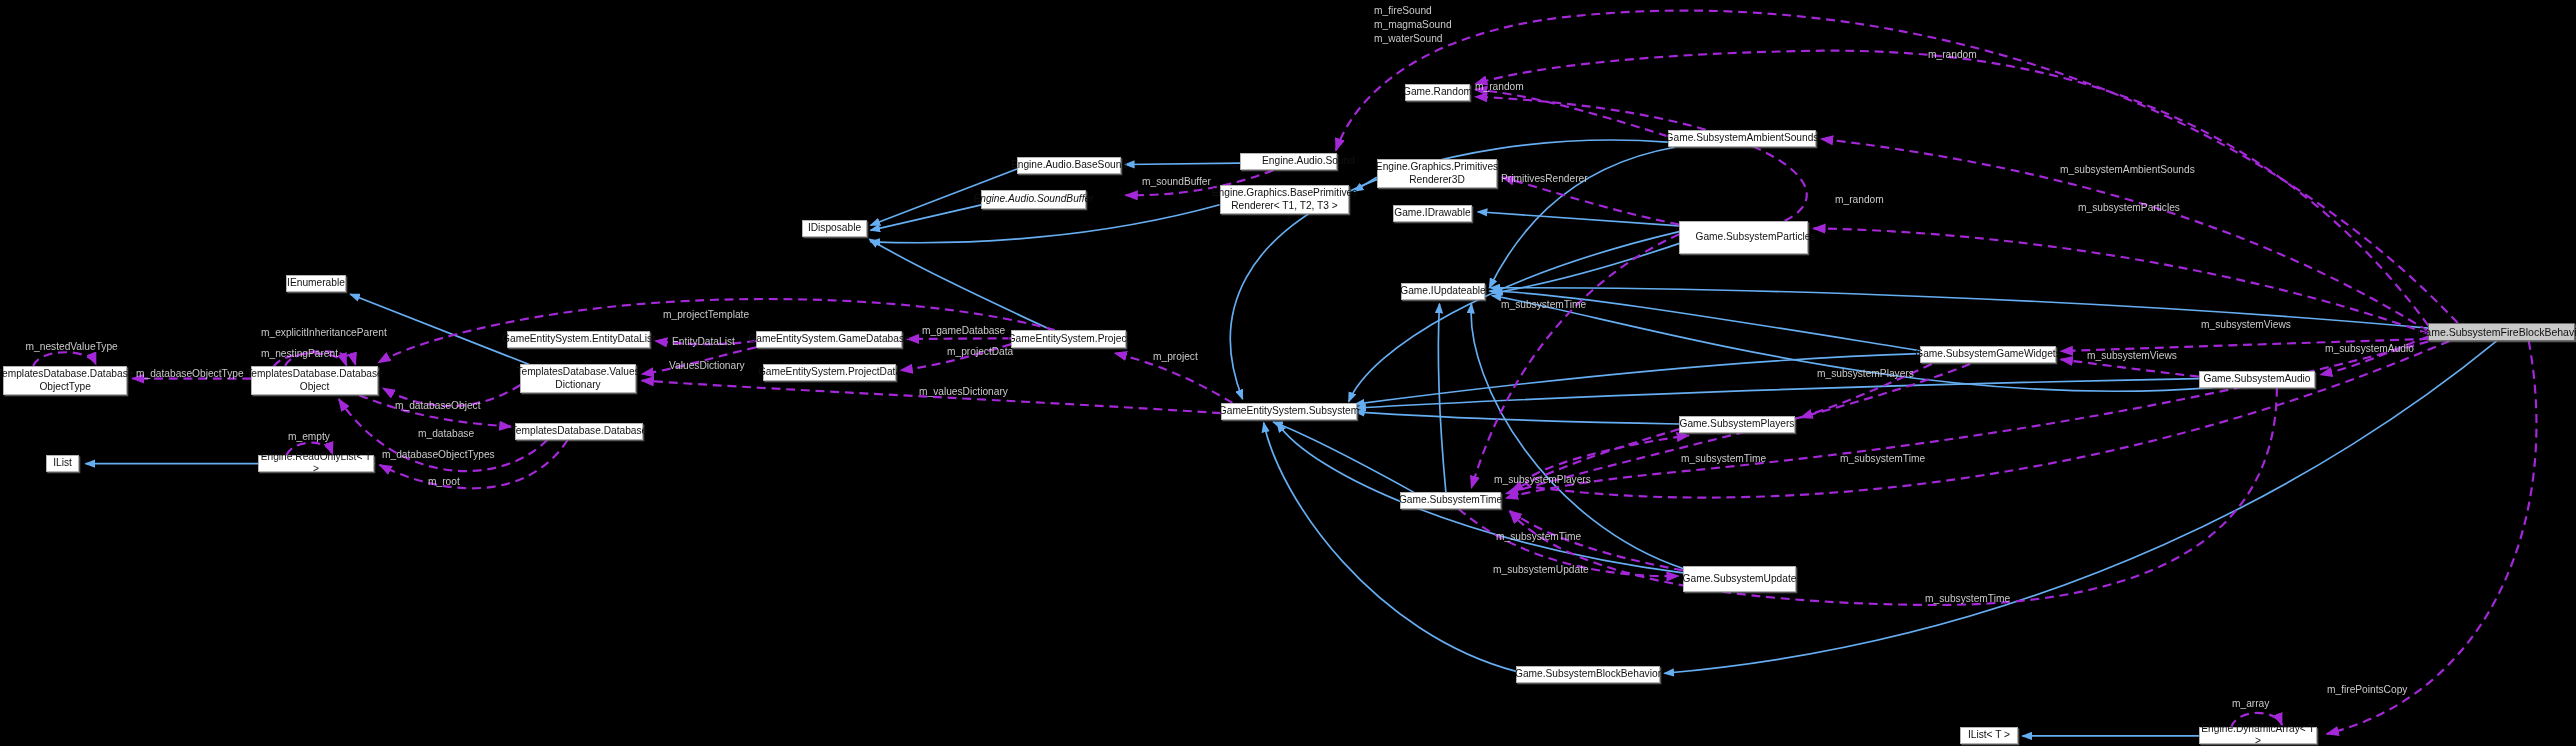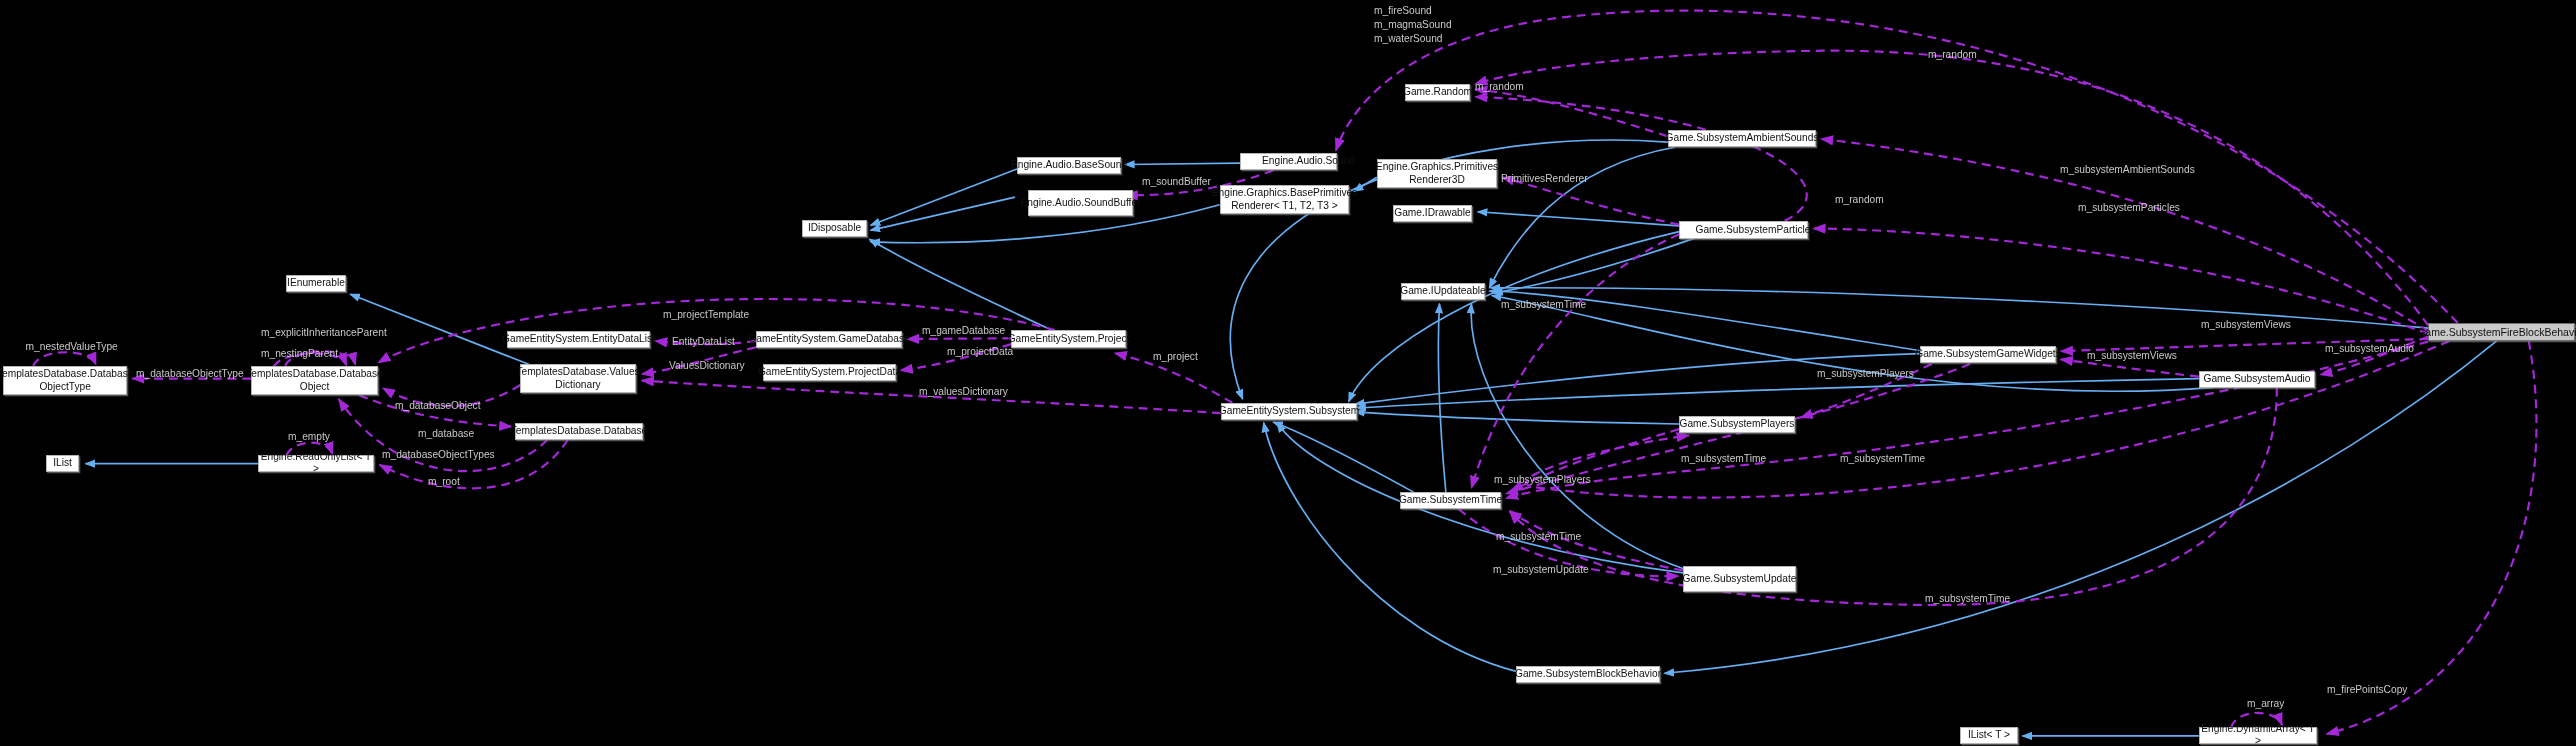"Engine.Audio.SoundBuffer" div.node { font-style: none -> italic; height: 26px -> 19px; left: 1028px -> 981px }
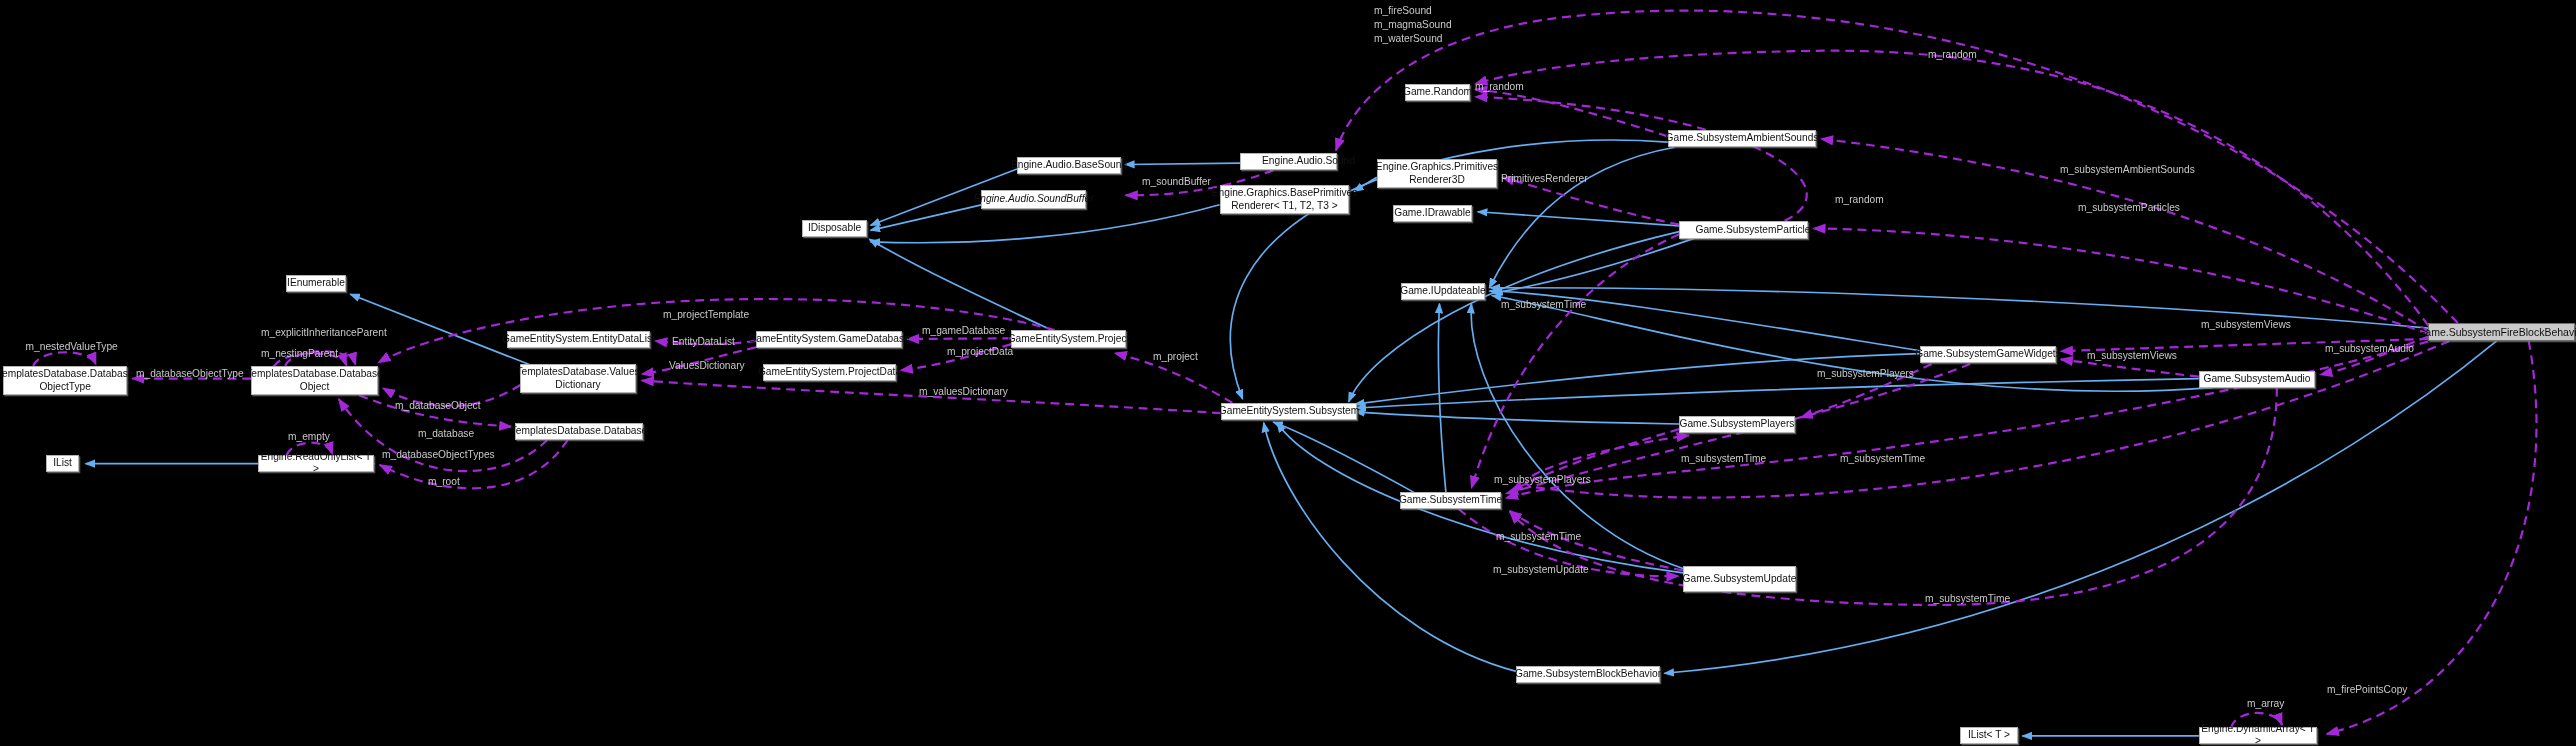"Game.SubsystemParticles" div.node { height: 18px -> 33px }
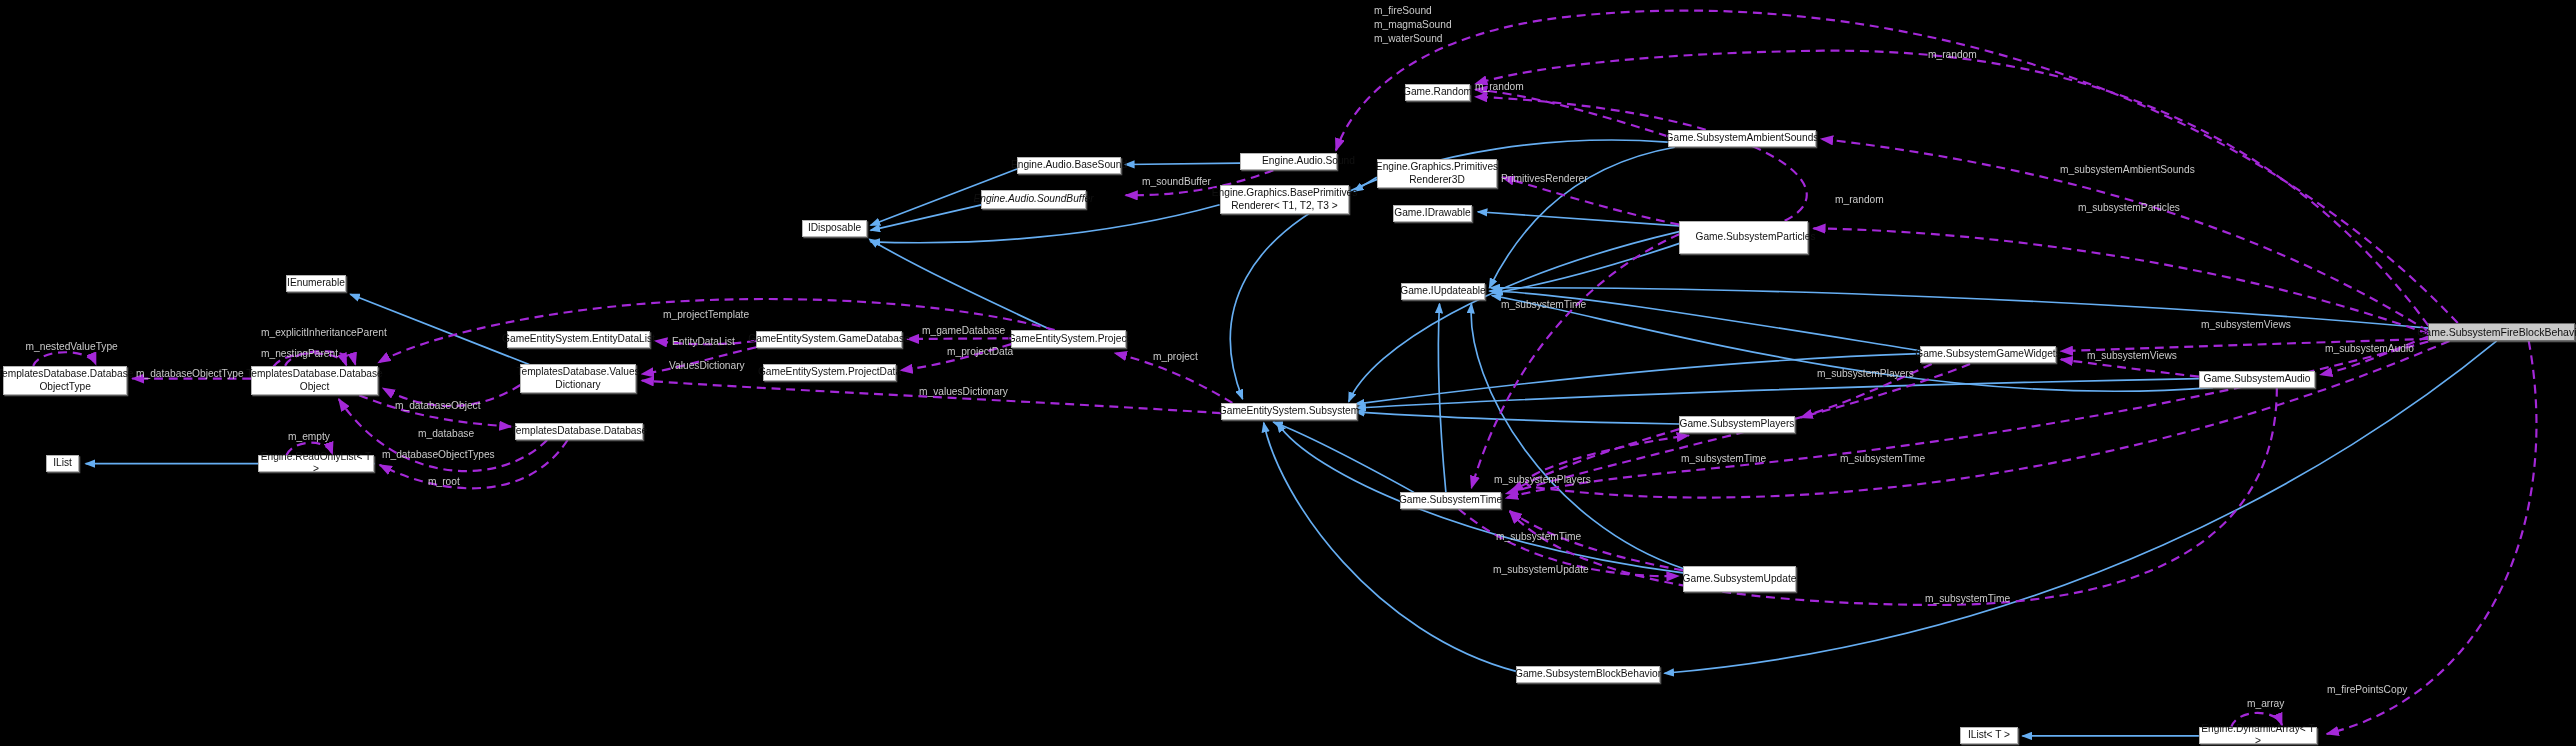"m_array" span.elabel { margin-left: 15px -> none }
